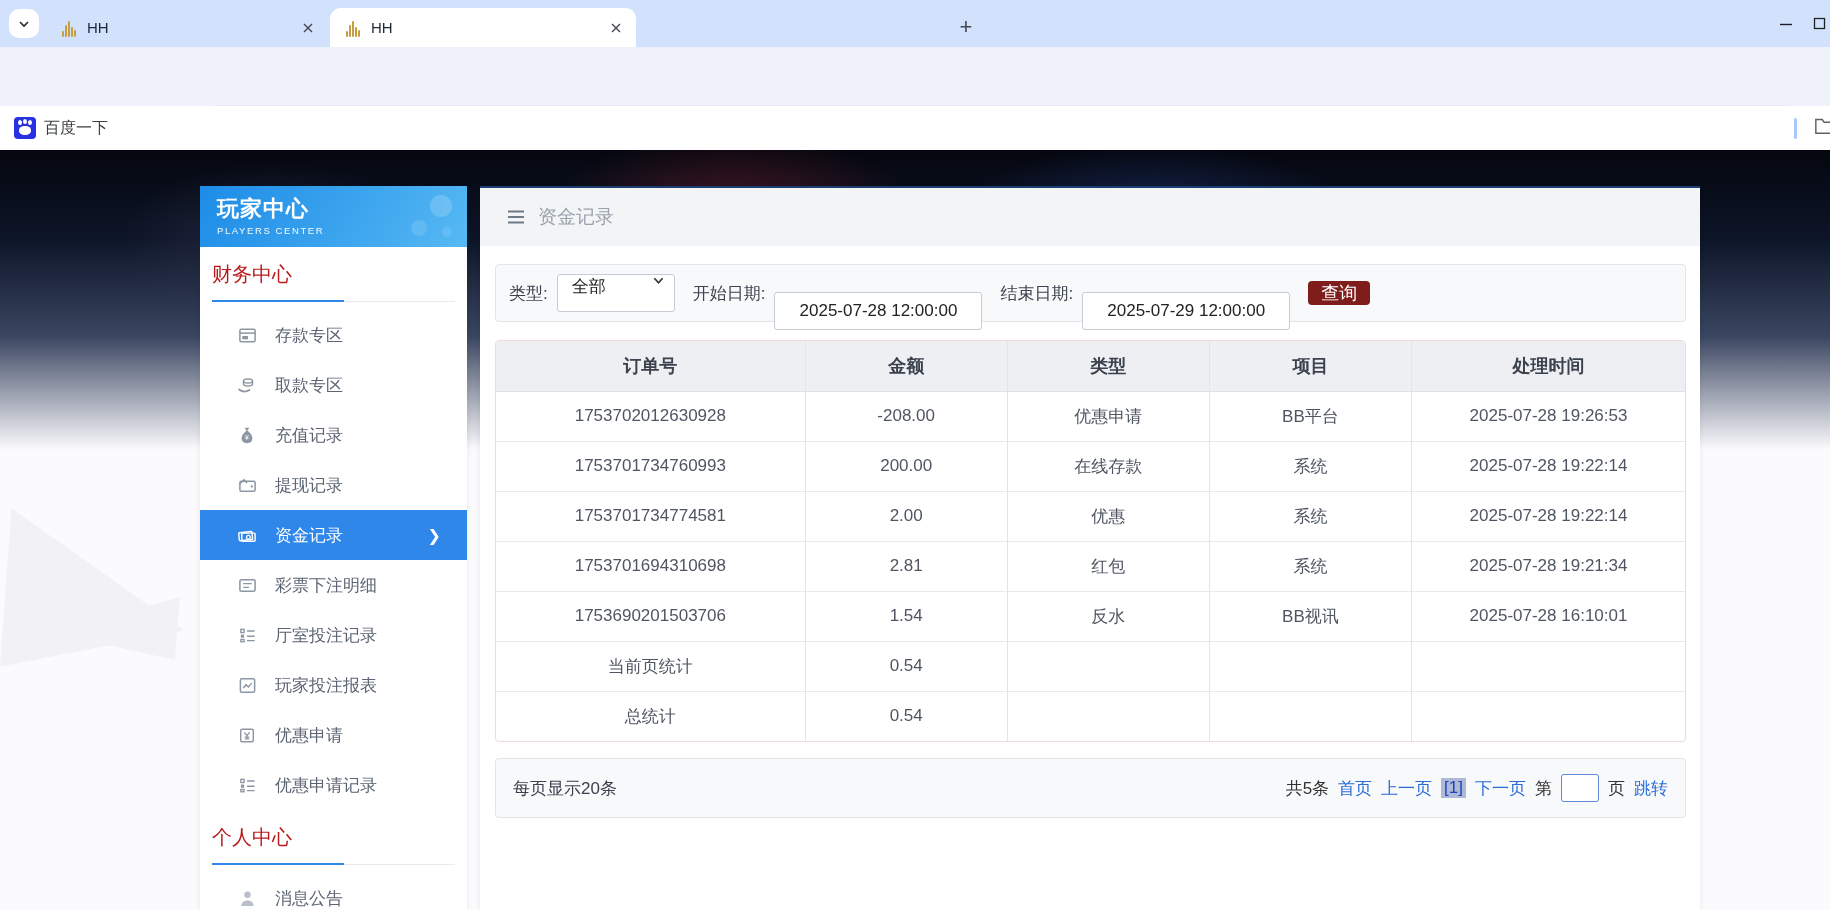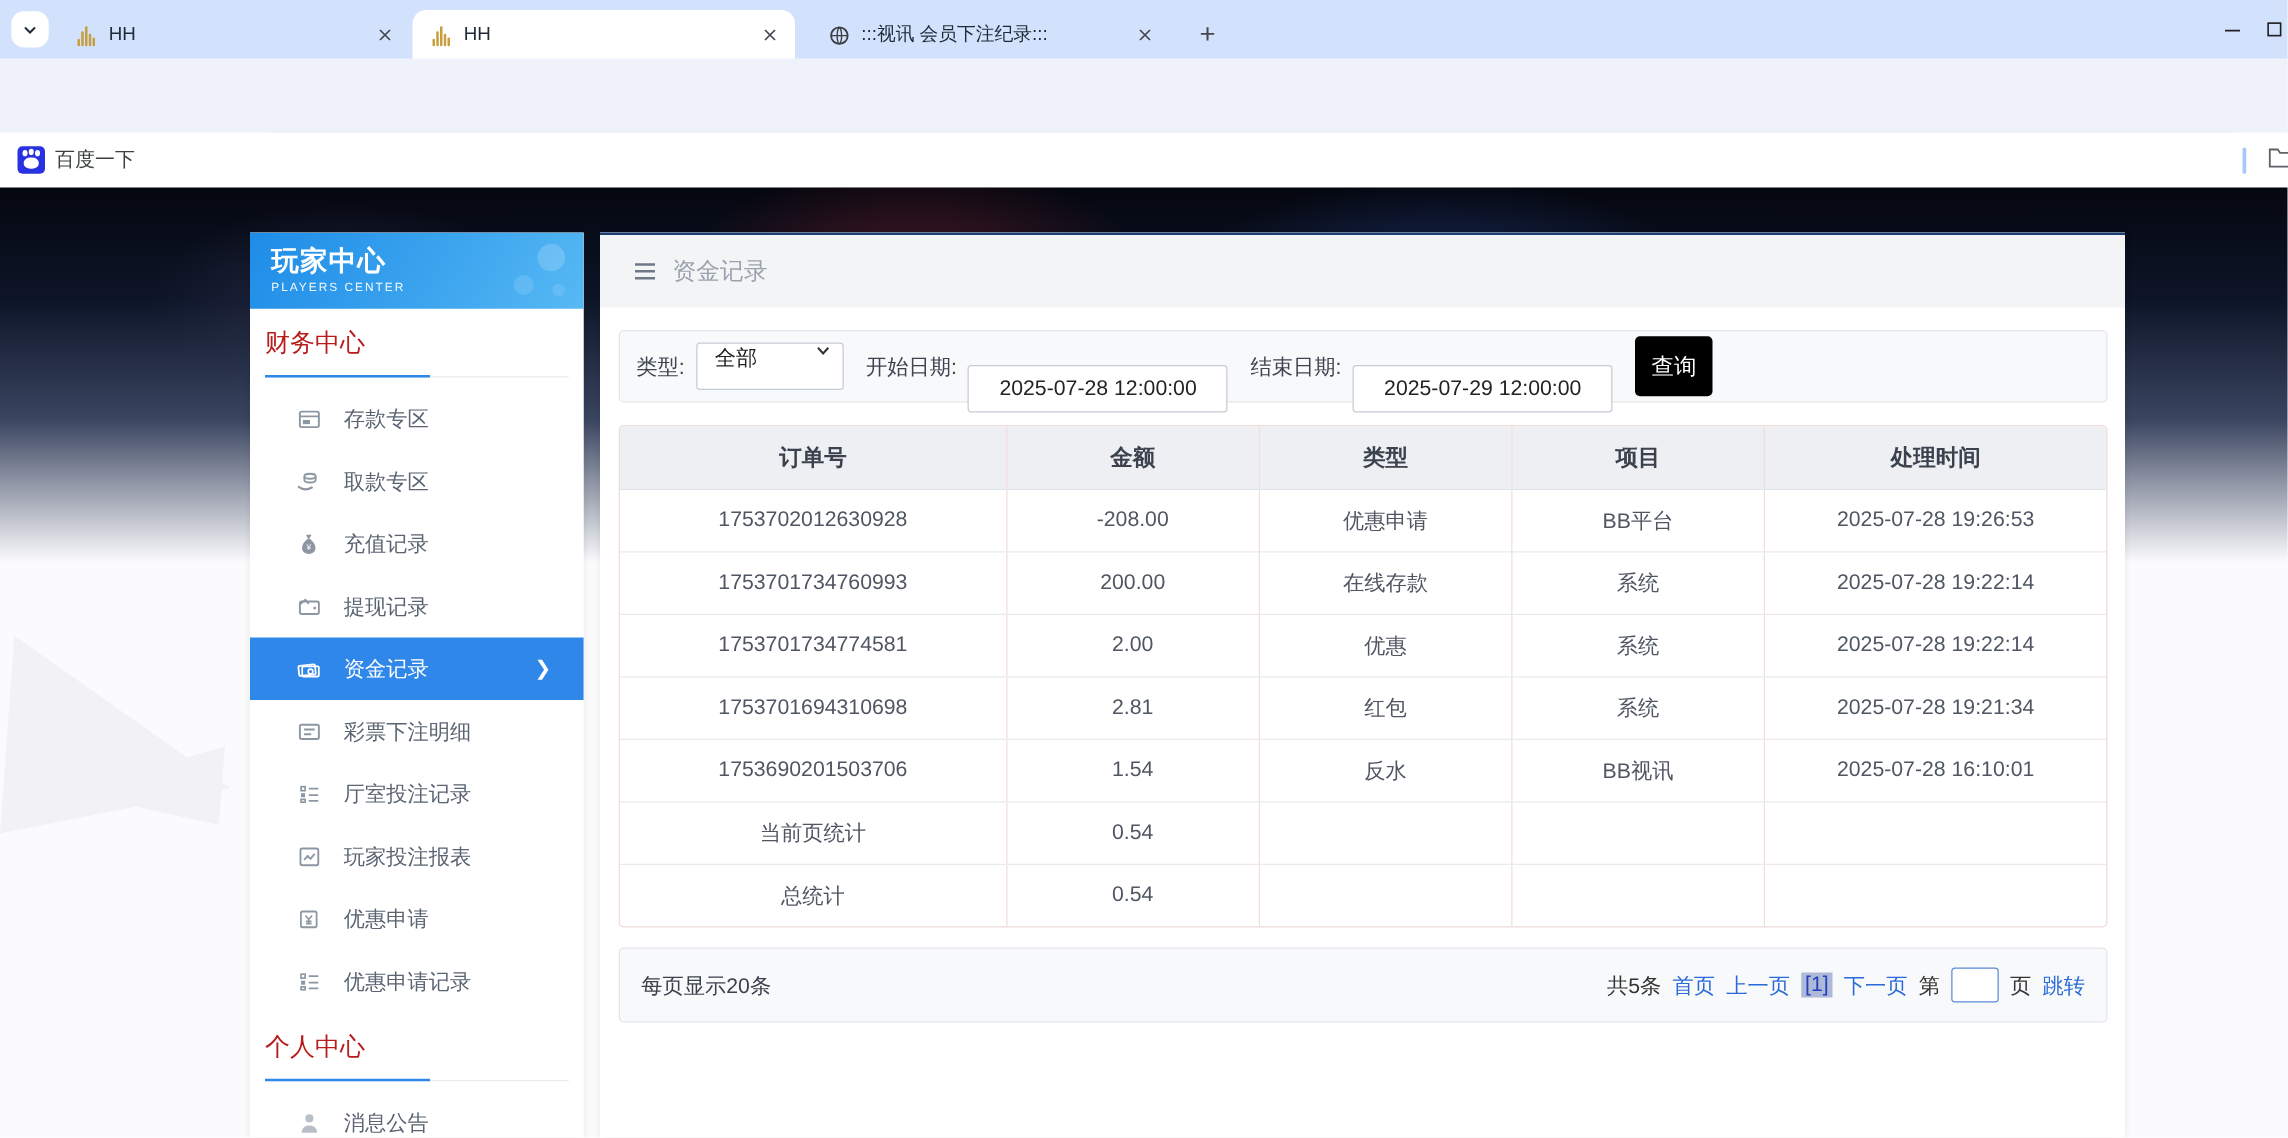":::视讯 会员下注纪录:::" div.tab { html: <div> <span> <svg> <circle></circle> <path></path> </svg> </span> <span>:::视讯 会员下注纪录:::</span> <span> <svg> <path></path> </svg> </span> </div> -> none }
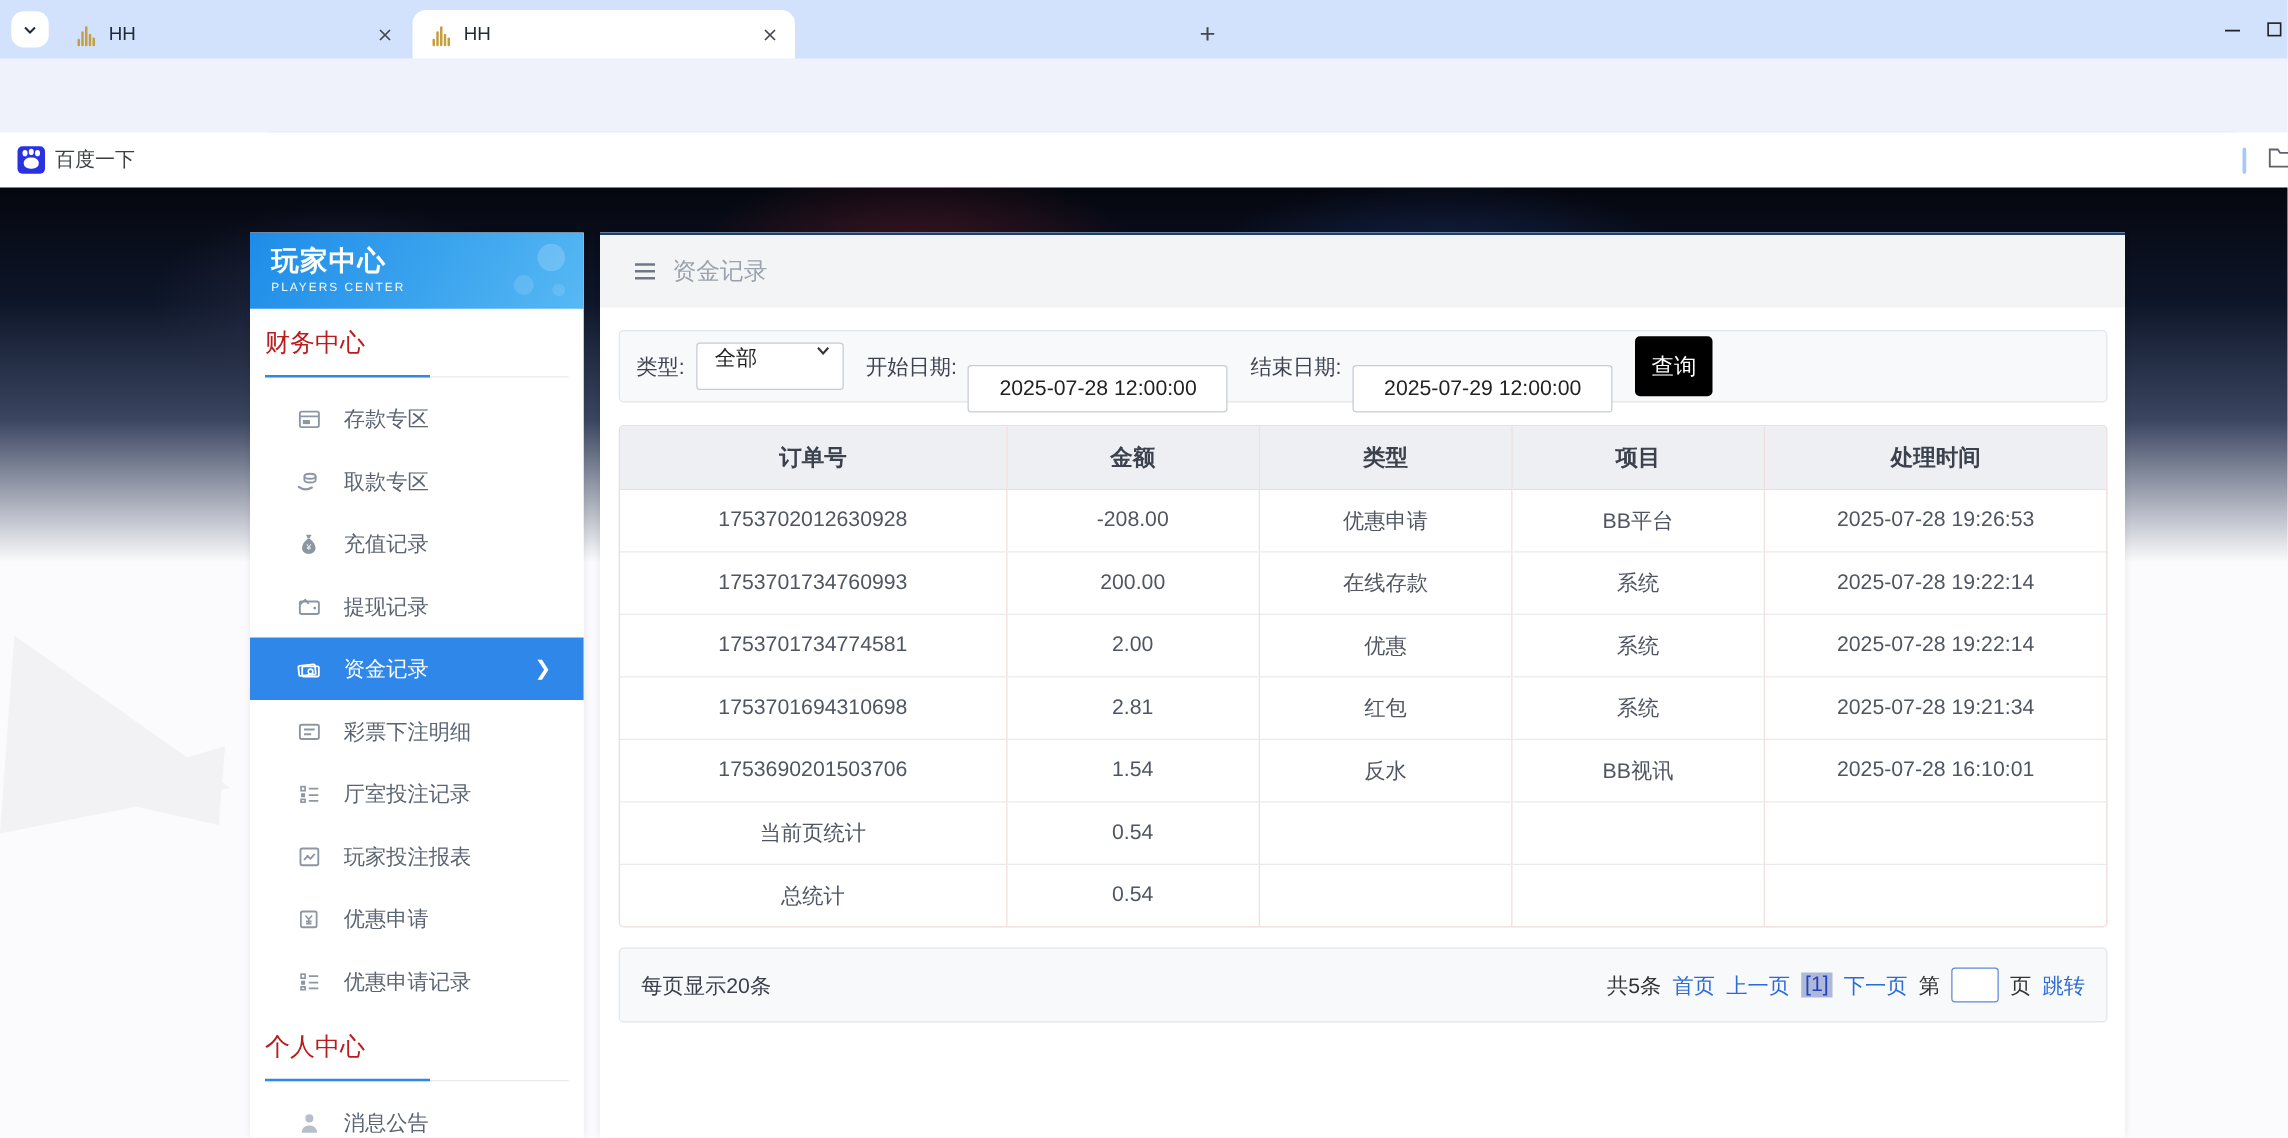"查询" .fbtn { background: #000000 -> #7f1d1d; height: 48px -> 24px }
